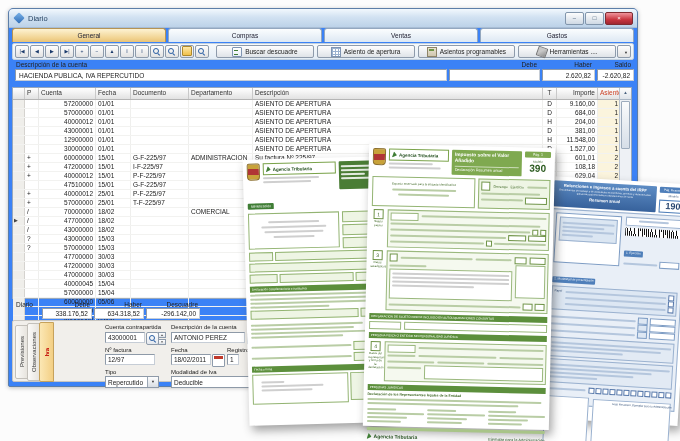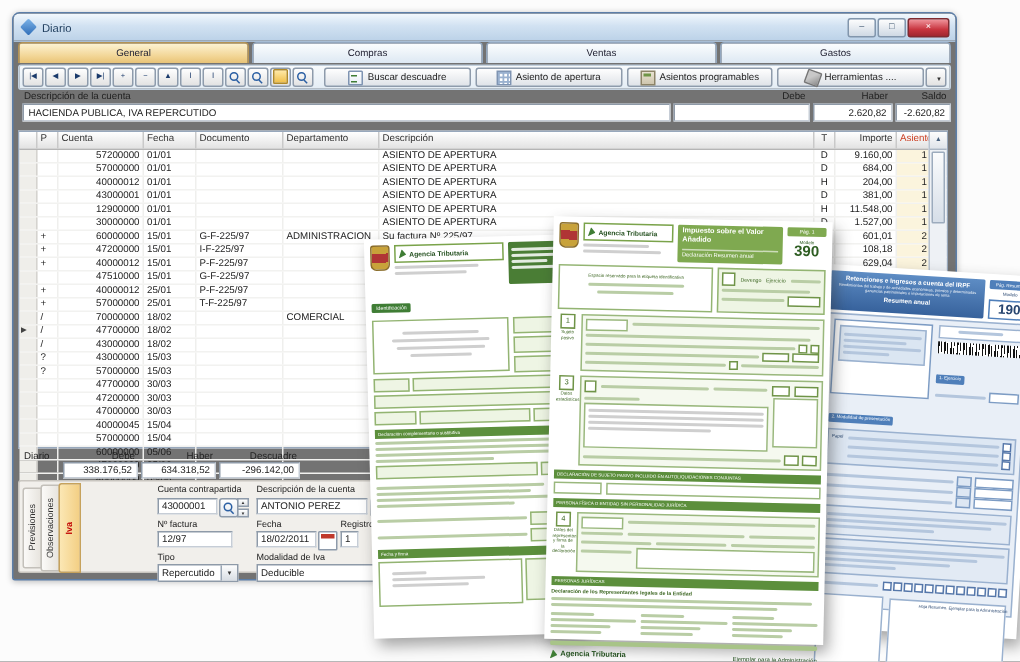"Diario" .window { background: #737373 -> #3b82f6 }
